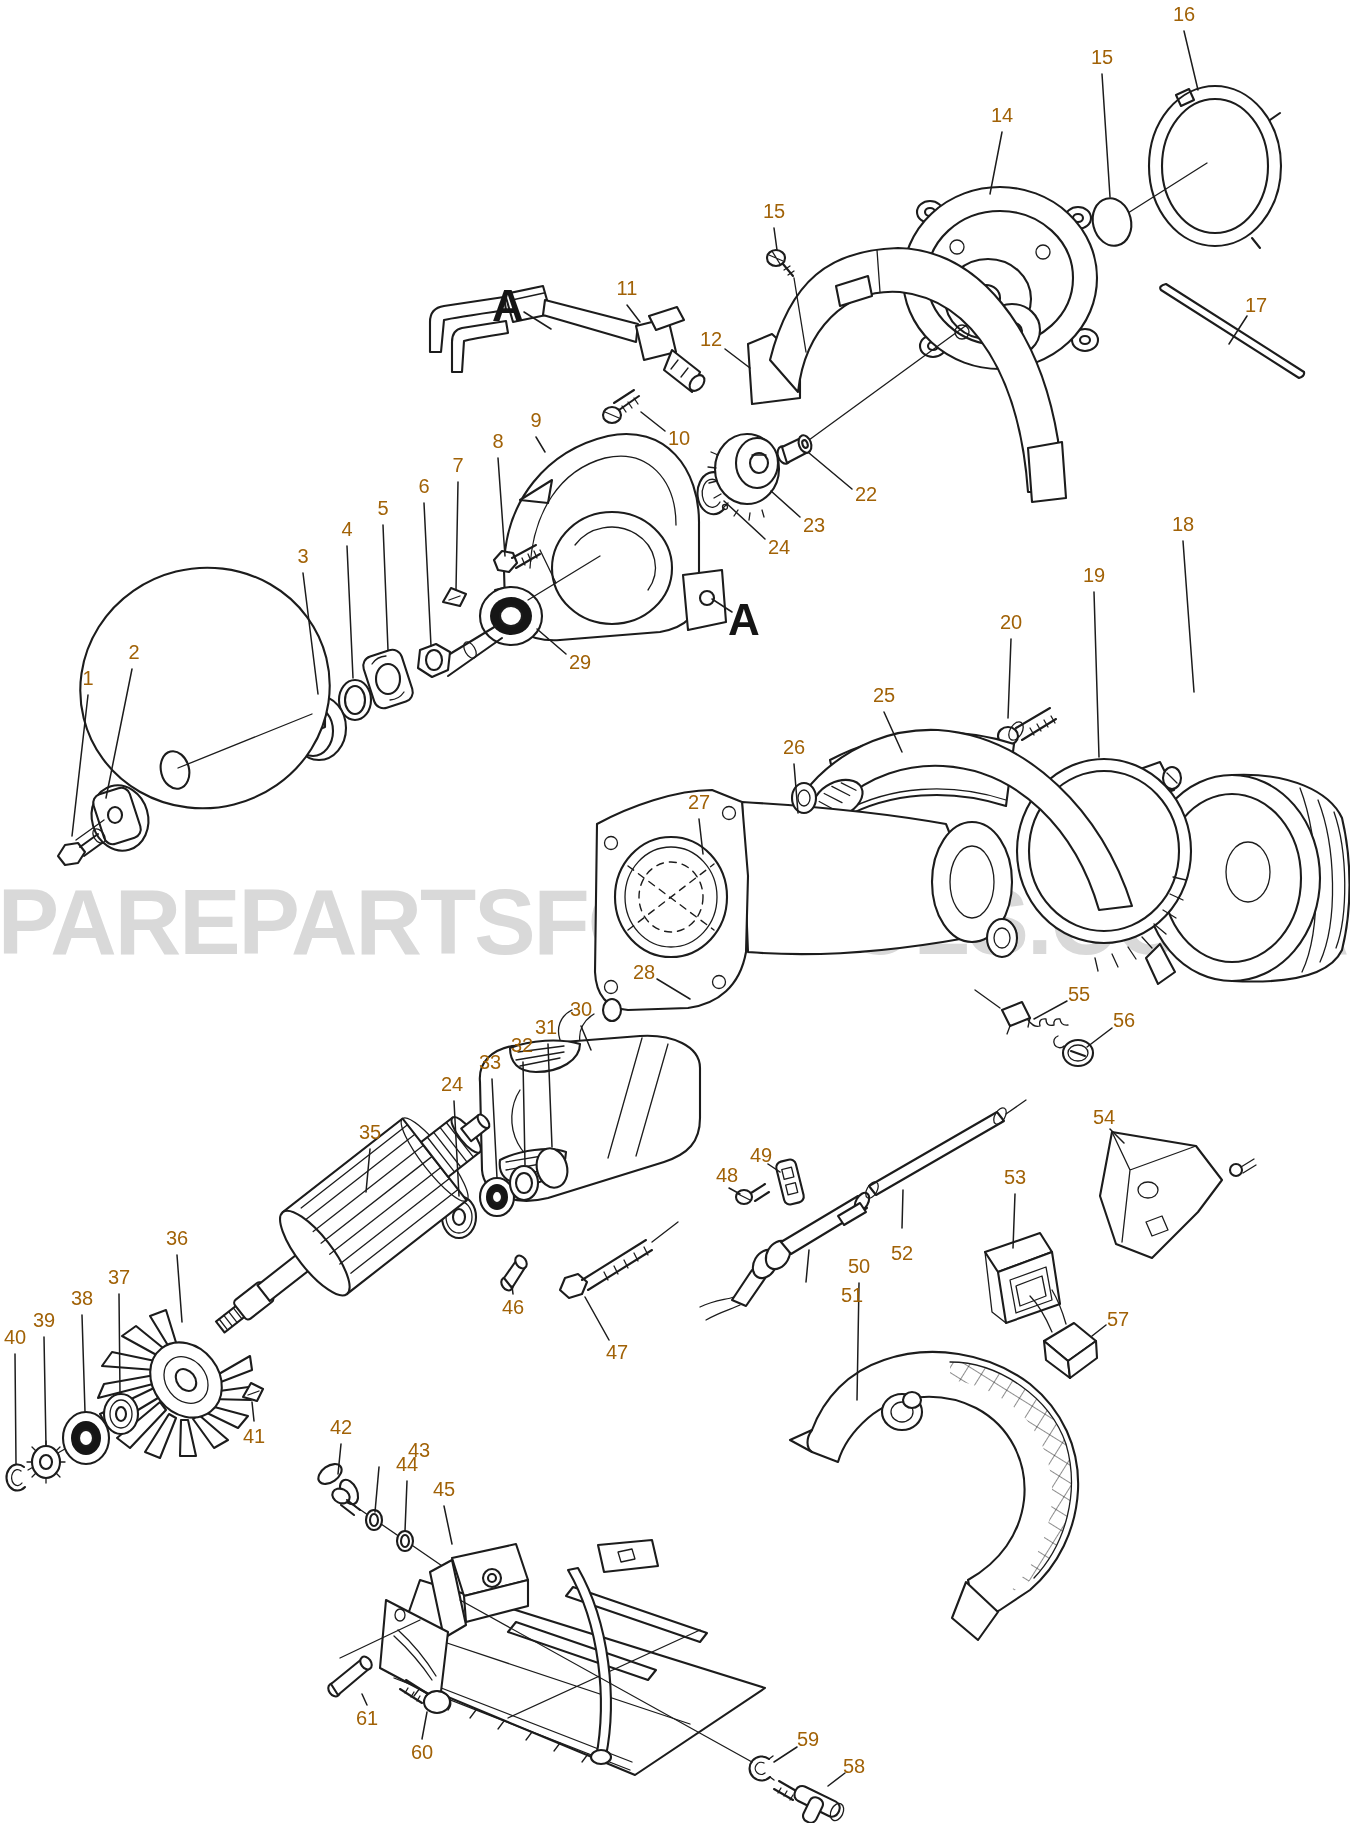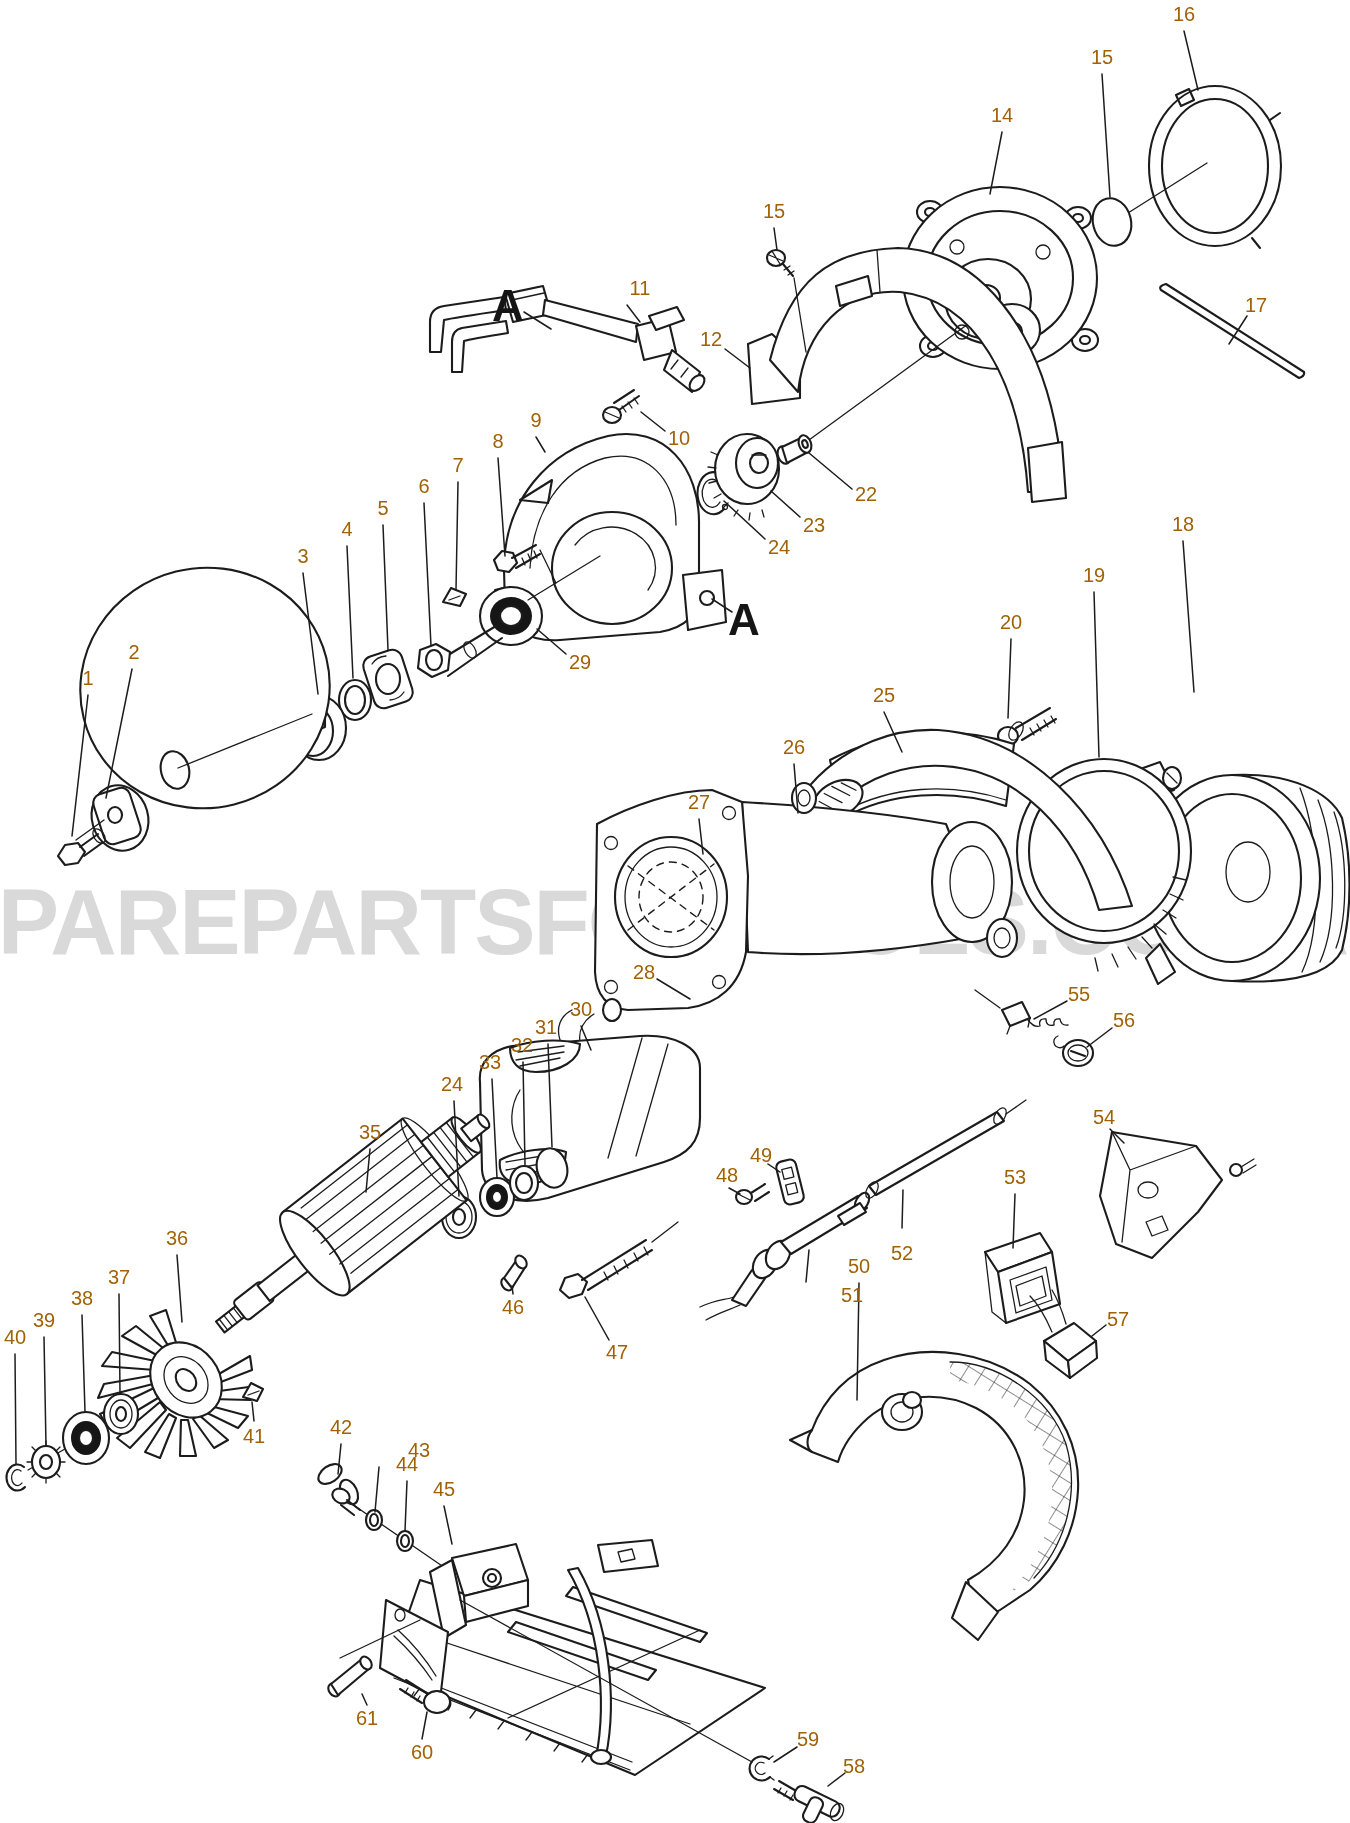"11" div.plabel { margin-left: 13px -> none }
